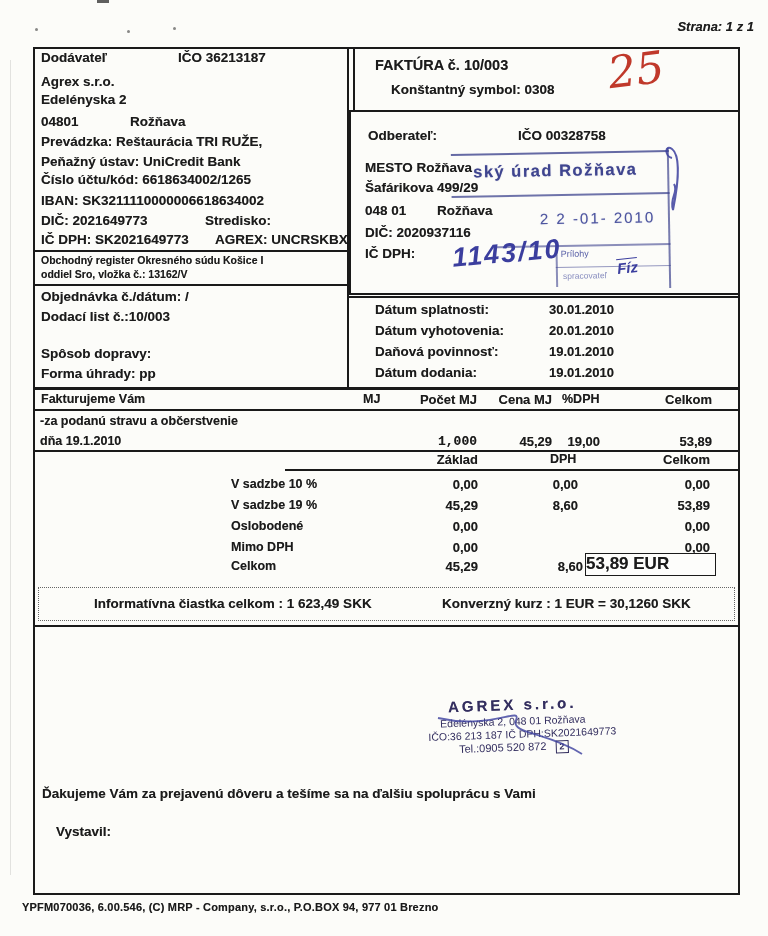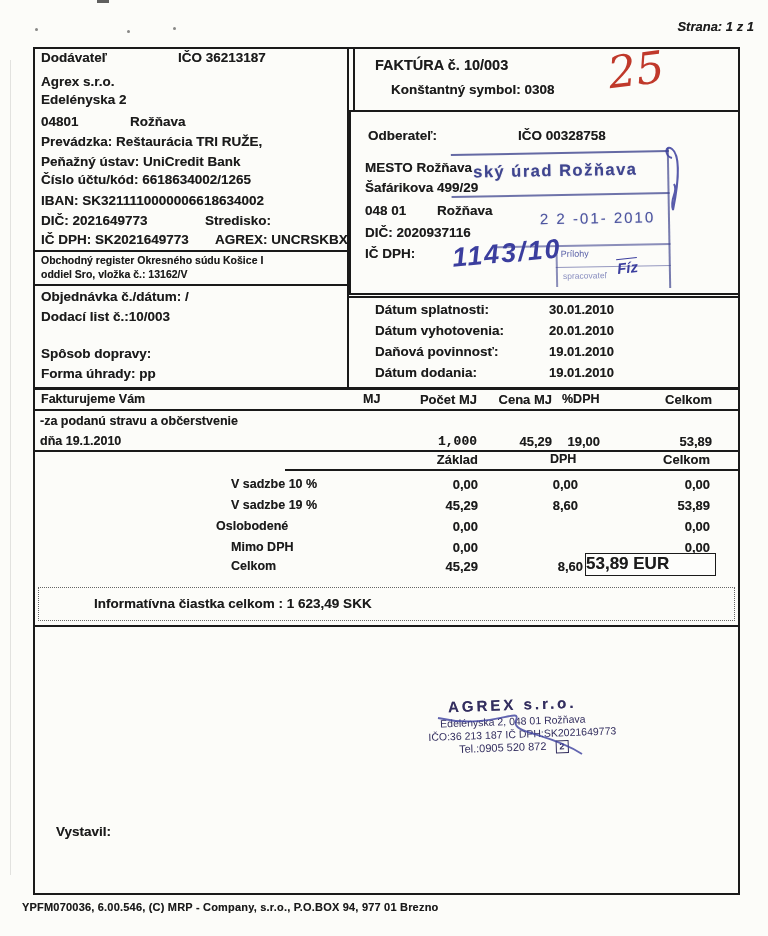"Oslobodené" div.abs { left: 216px -> 231px }
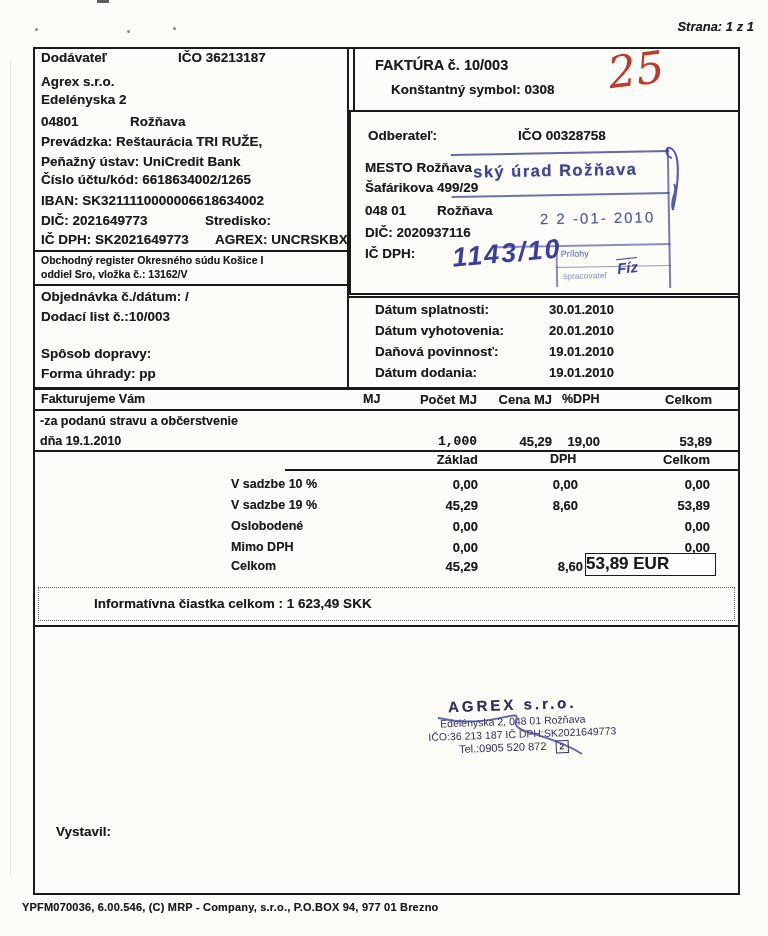"Konverzný kurz : 1 EUR" div.abs { html: none -> <div>Konverzný kurz : 1 EUR = 30,1260 SKK</div> }
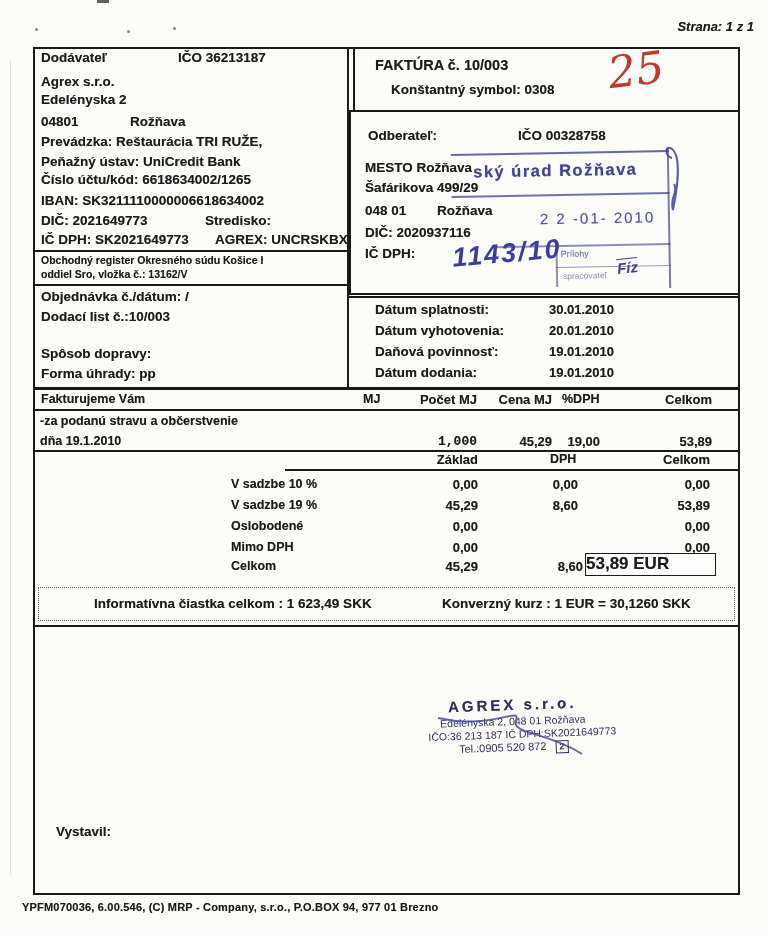"Ďakujeme Vám za prejavenú dôveru" div.abs { html: none -> <div>Ďakujeme Vám za prejavenú dôveru a tešíme sa na ďalšiu spoluprácu s Vami</div> }
